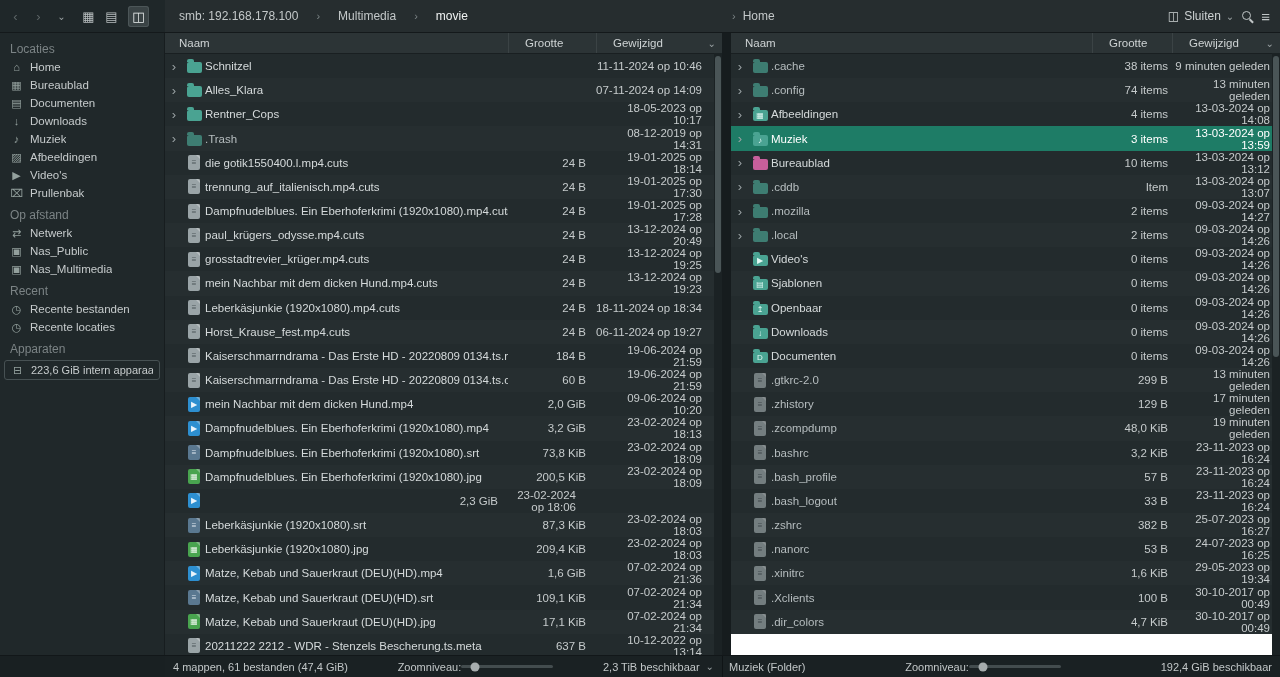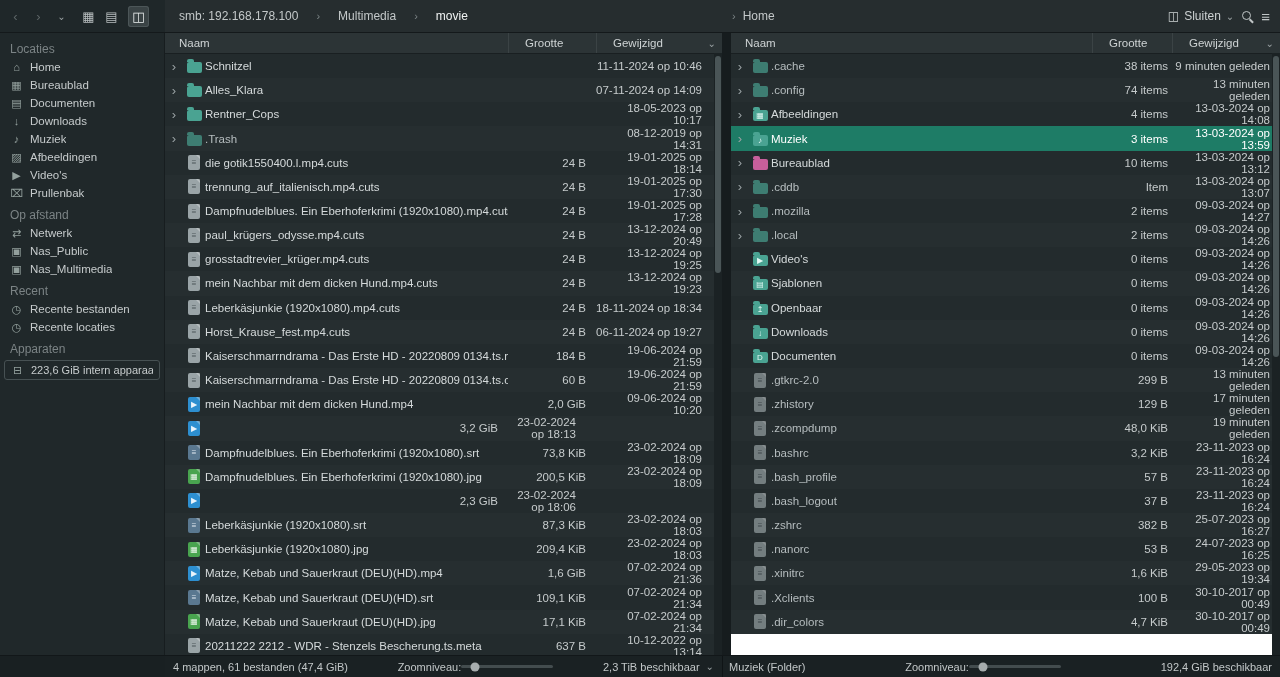"Dampfnudelblues. Ein Eberhoferkrimi (1920x1080).mp4" span.fname { html: none -> <span>Dampfnudelblues. Ein Eberhoferkrimi (1920x1080).mp4</span> }
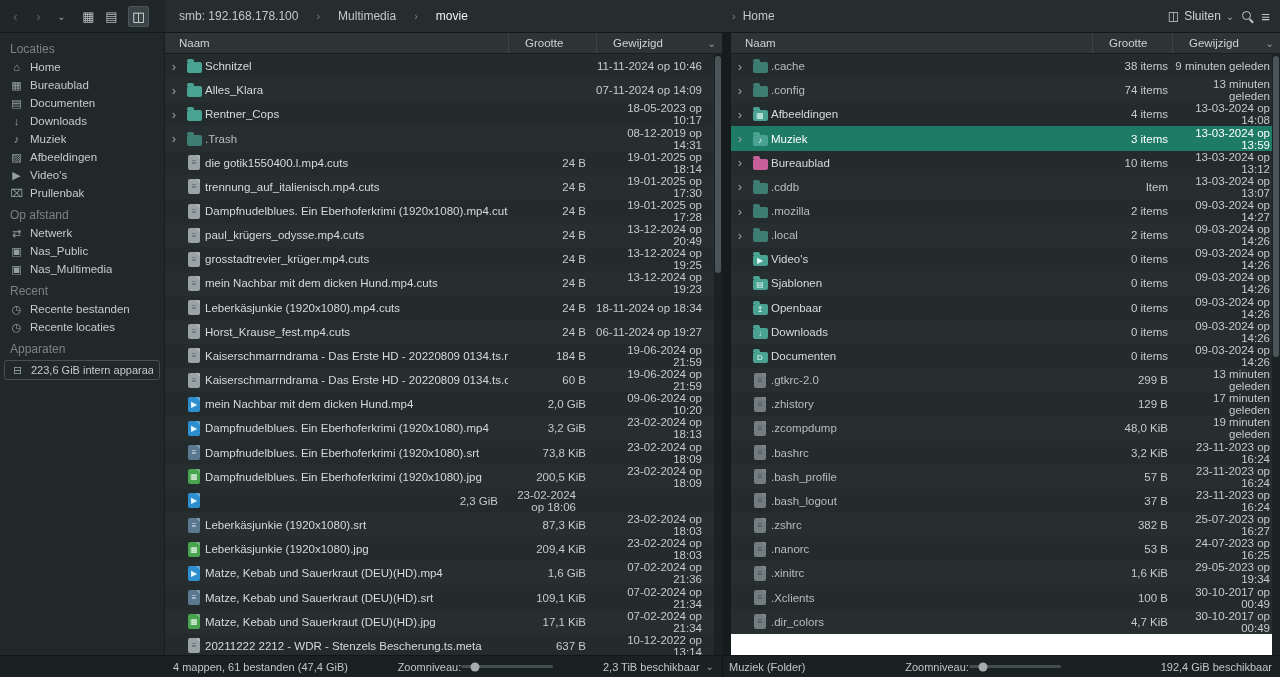"37 B" span.fsize { text: 37 -> 33 }
